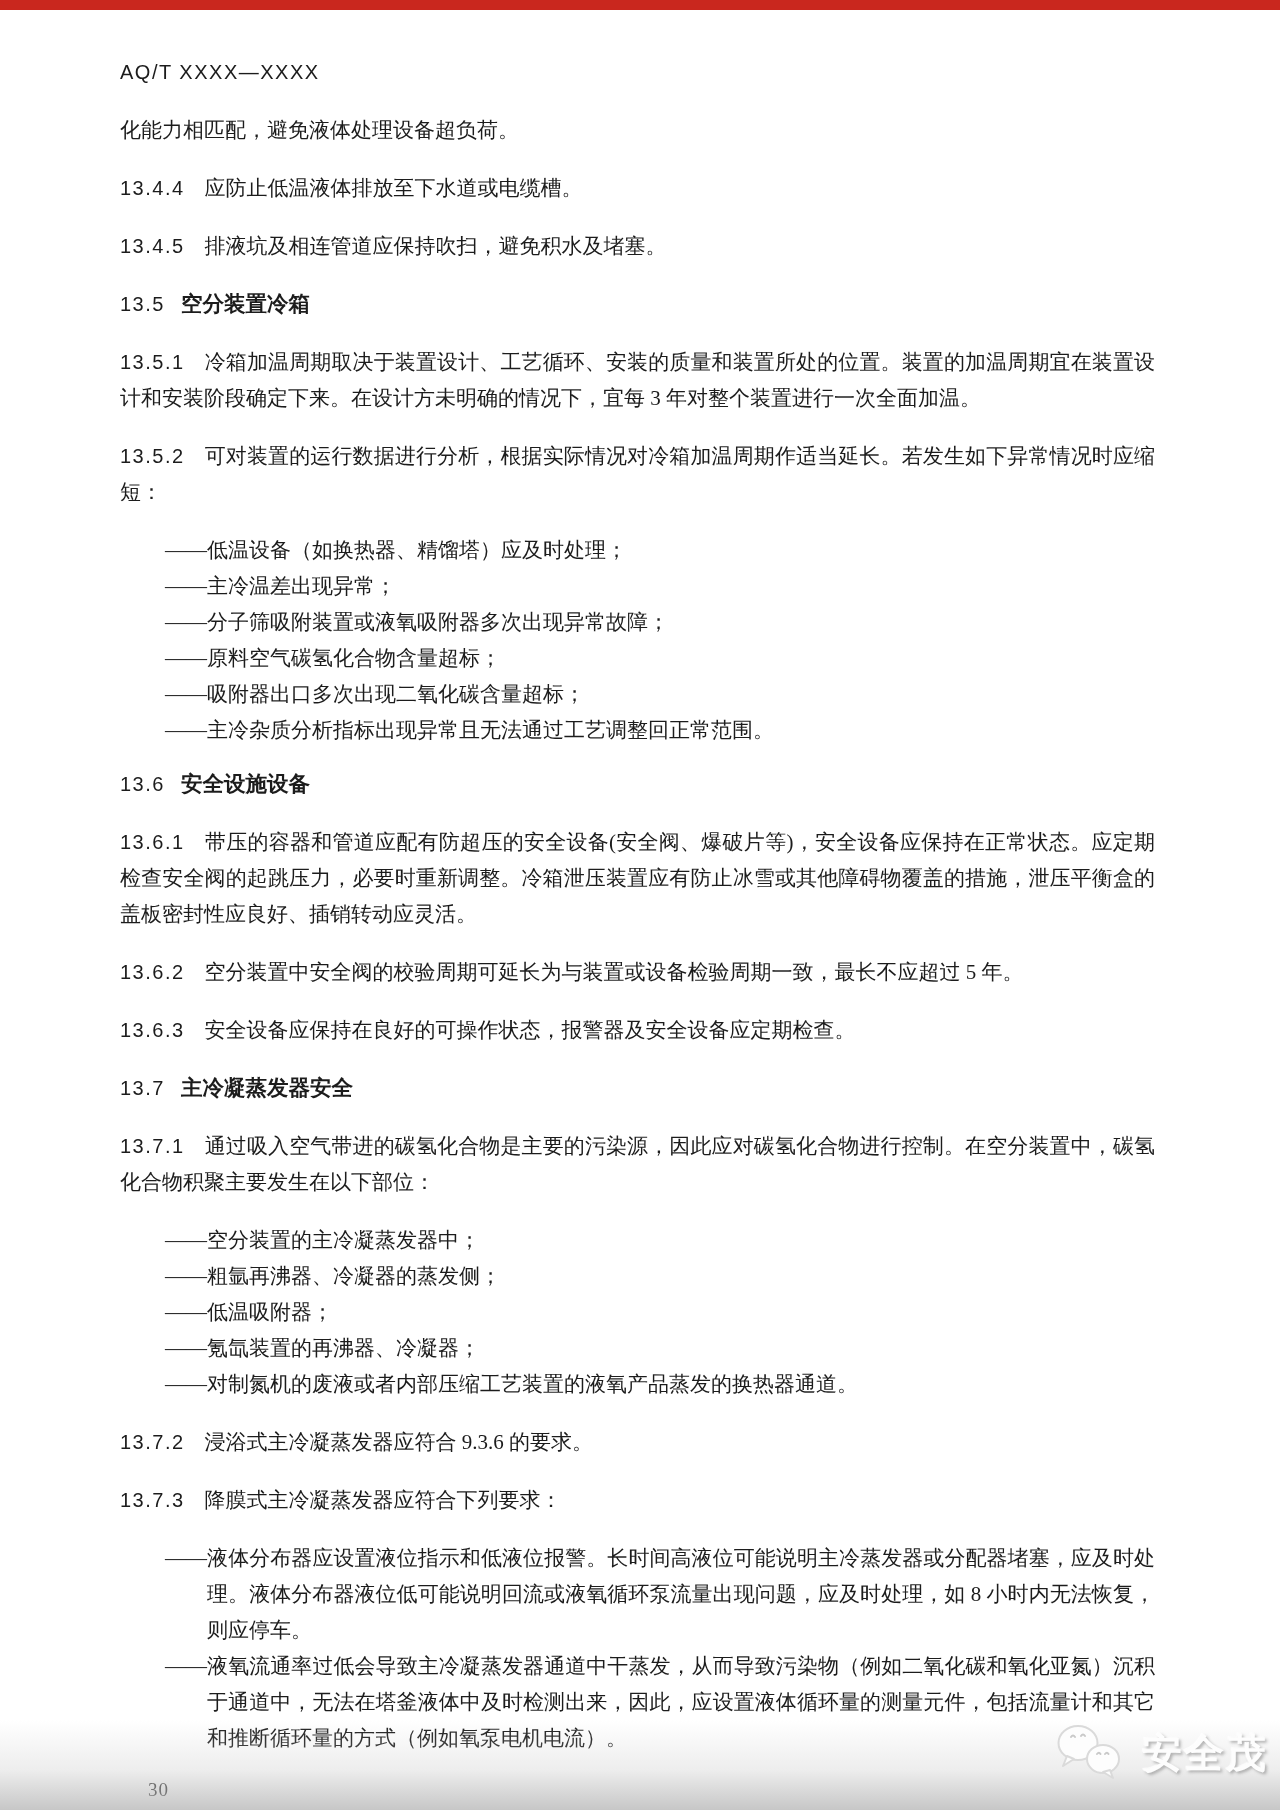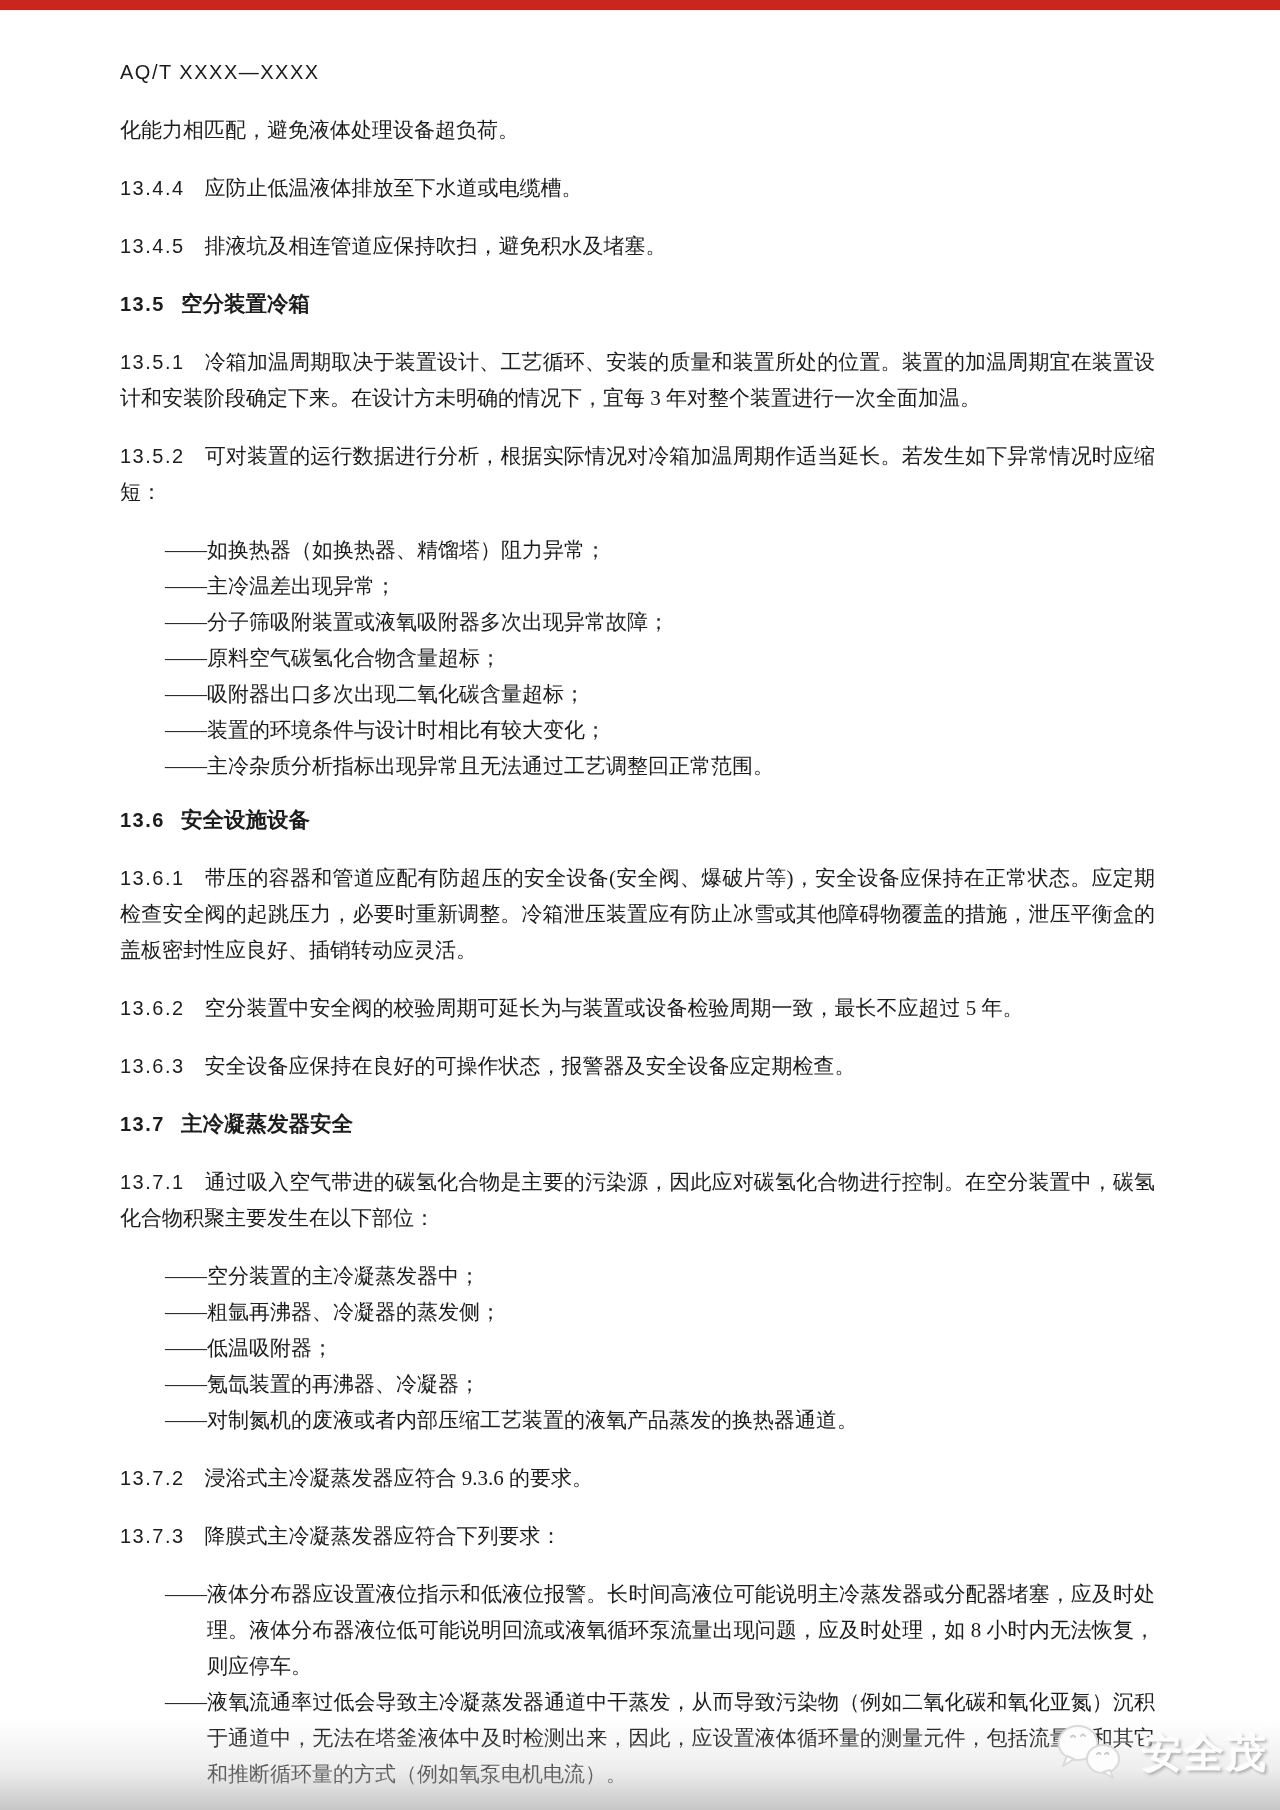"13.5" .sect .num { font-weight: bold -> normal }
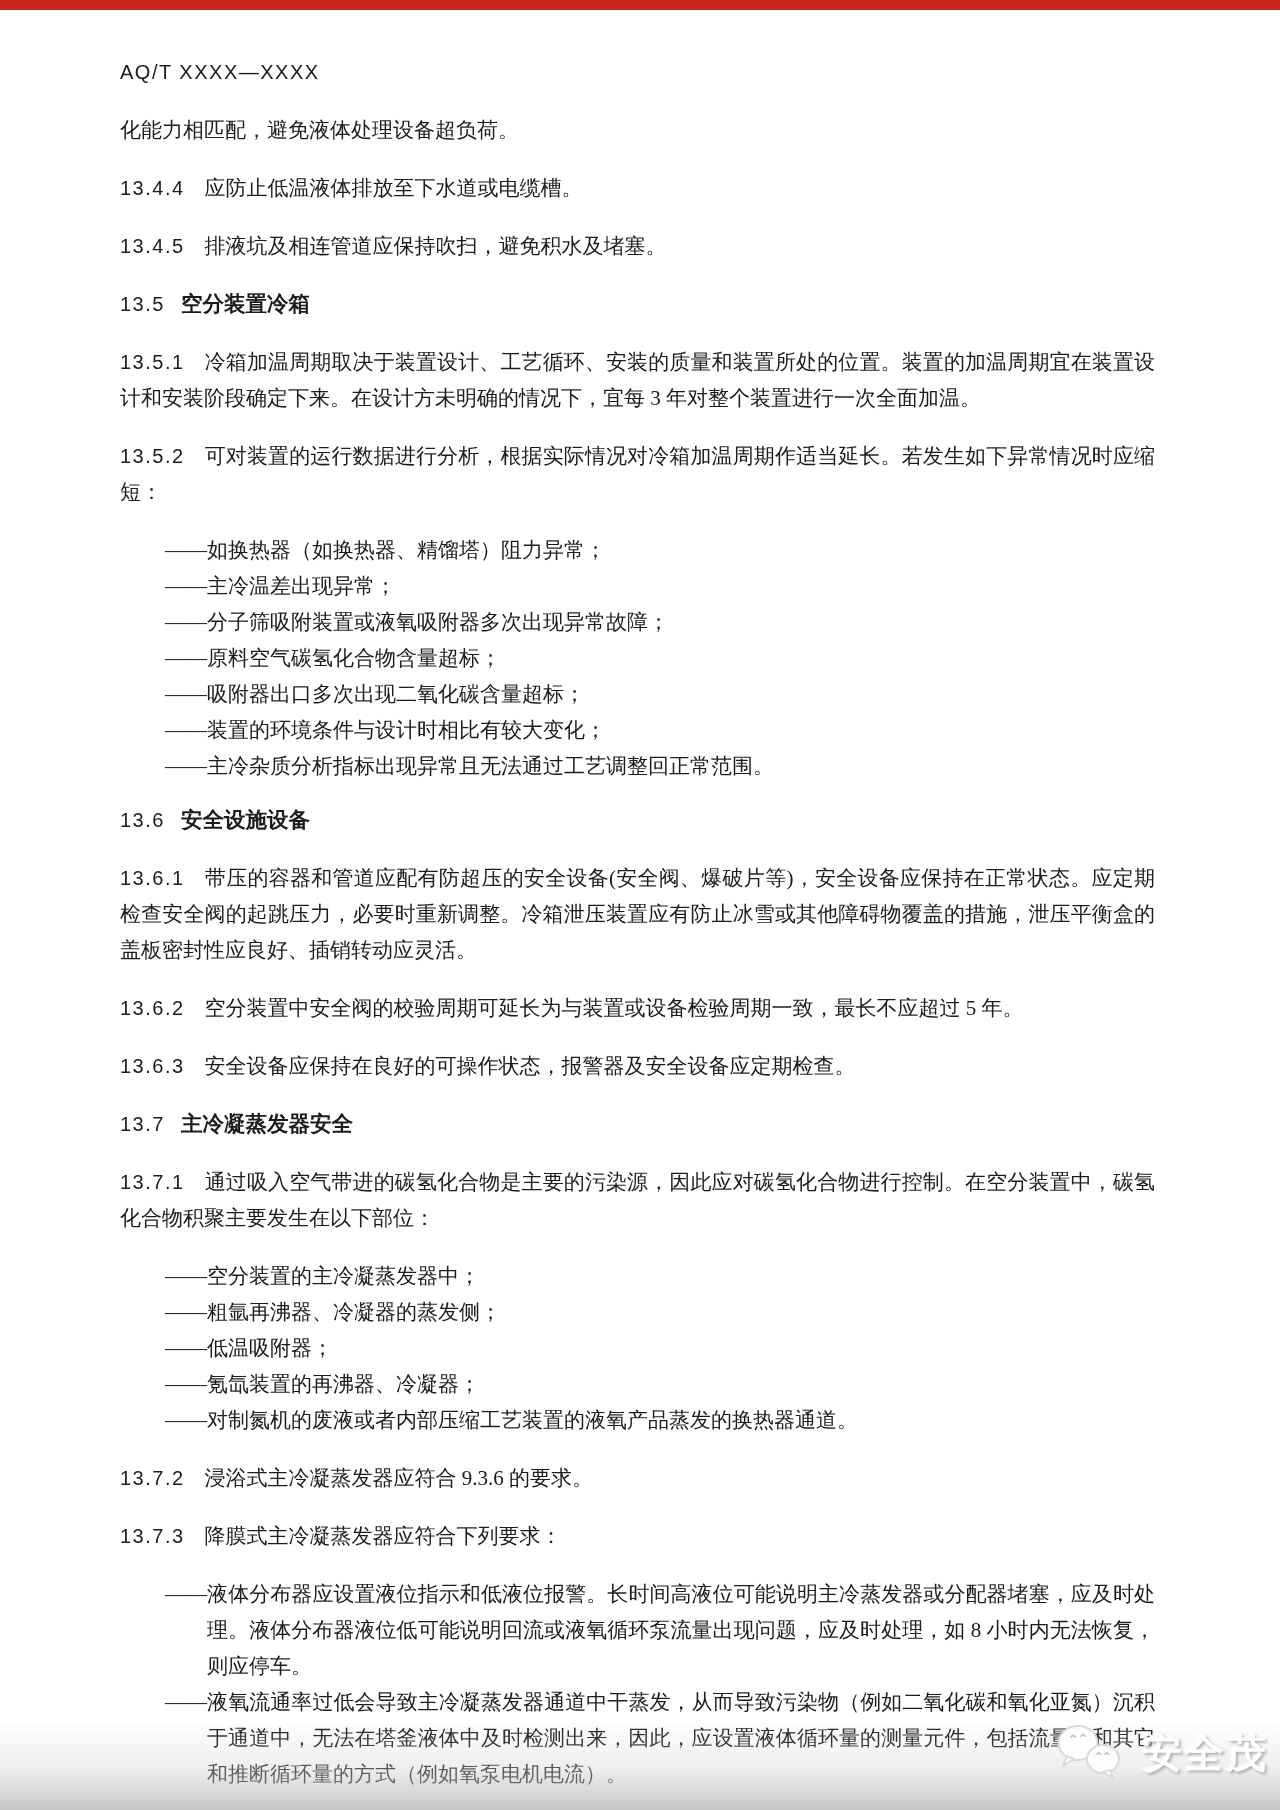"——如换热器（如换热器、精馏塔）阻力异常；" p.li { text: 如换热器（如换热器、精馏塔）阻力异常 -> 低温设备（如换热器、精馏塔）应及时处理 }
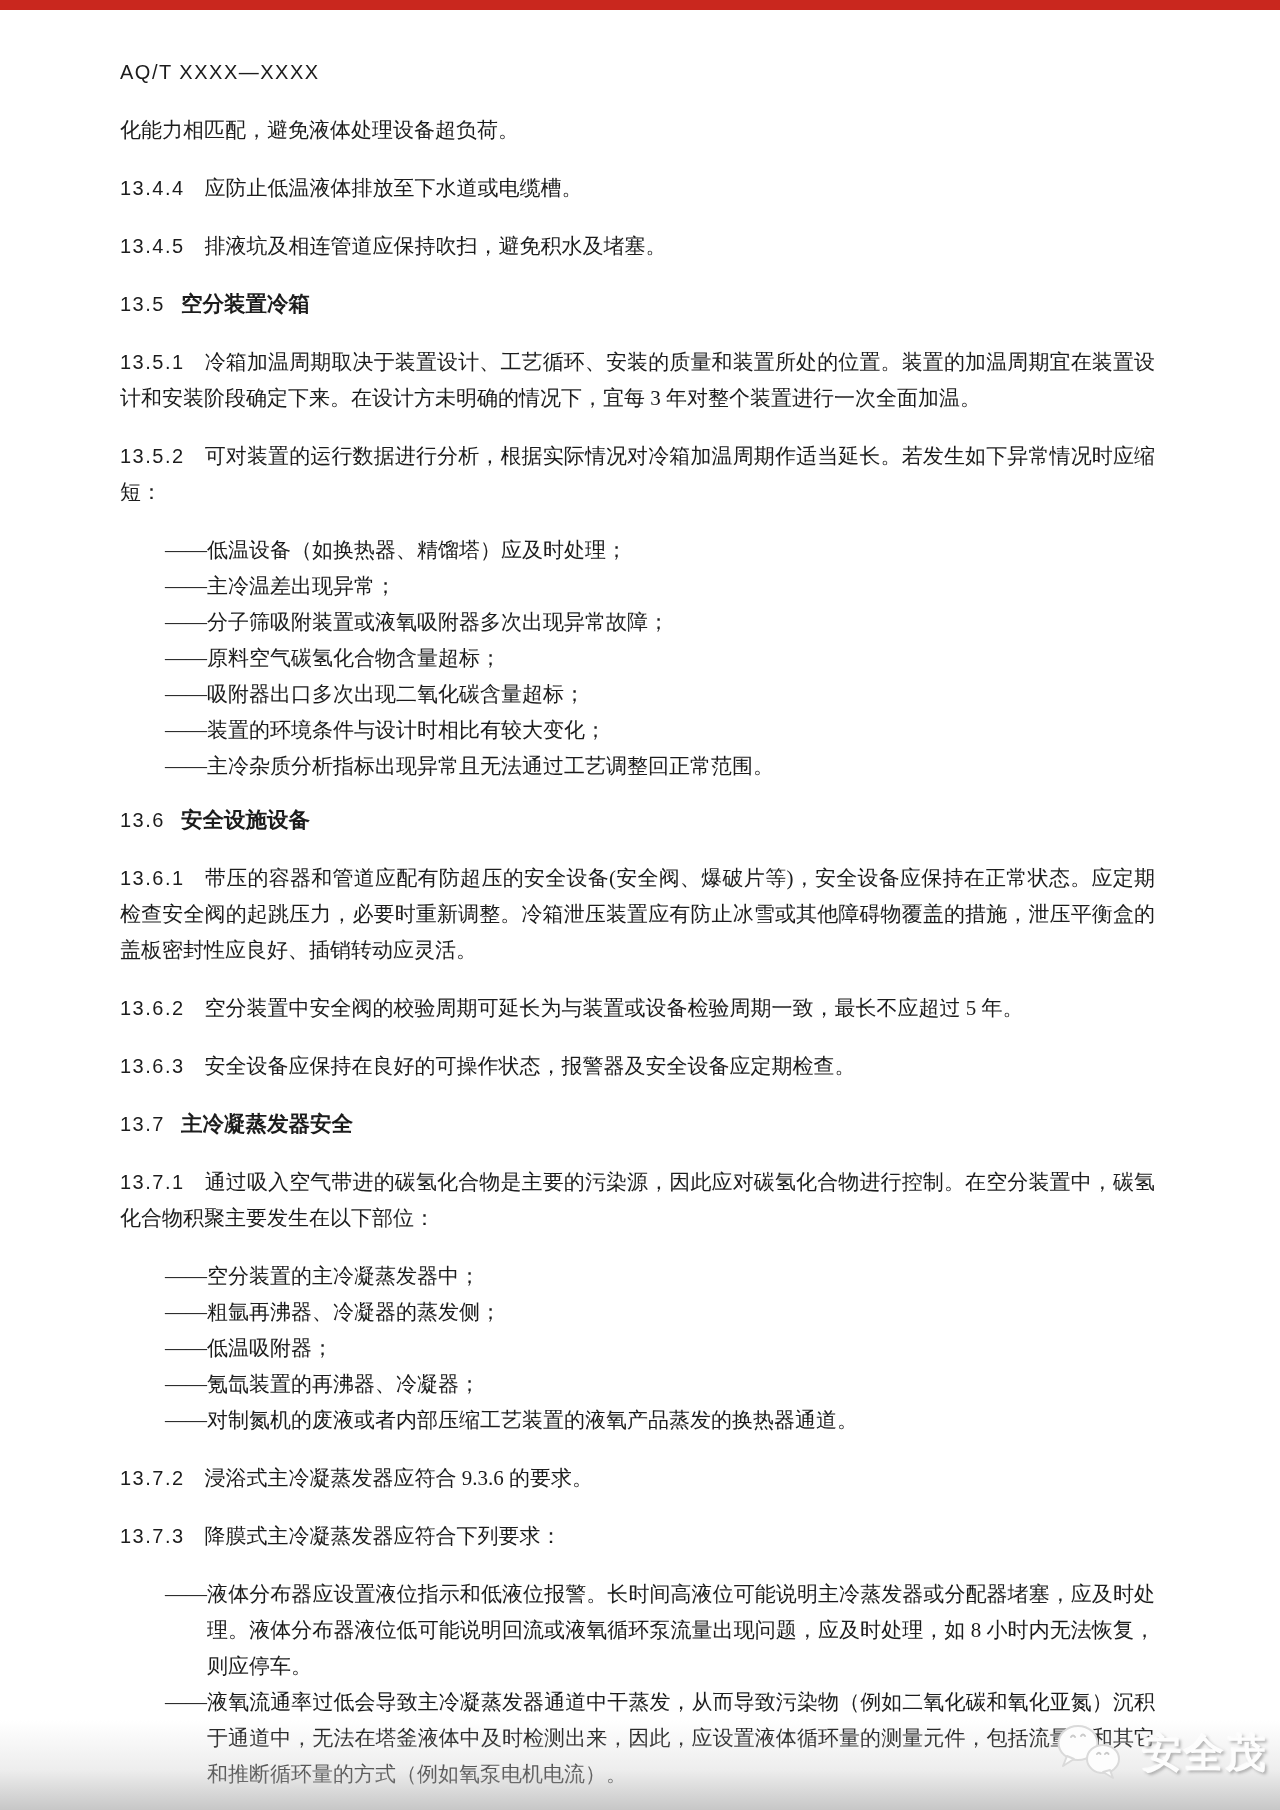"——装置的环境条件与设计时相比有较大变化；" p.li { html: <p>——装置的环境条件与设计时相比有较大变化；</p> -> none }
